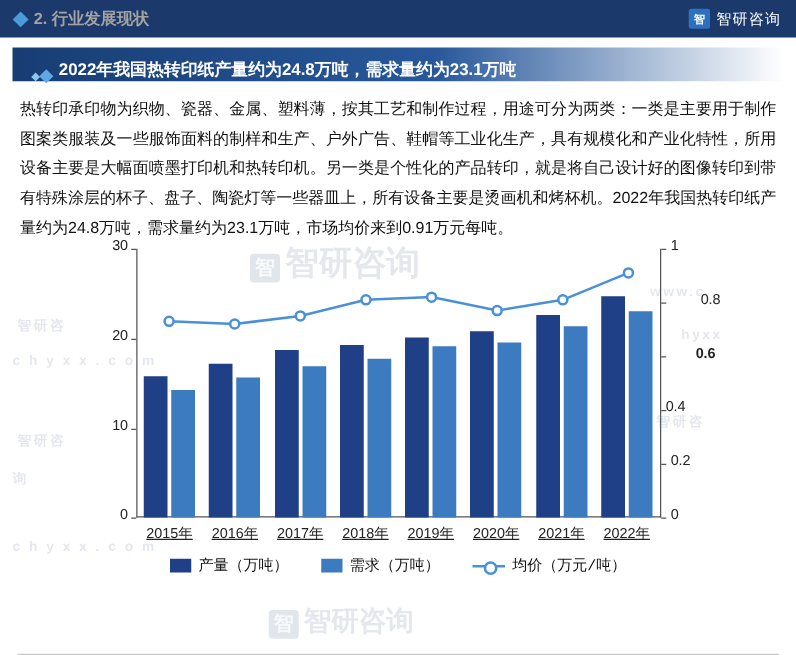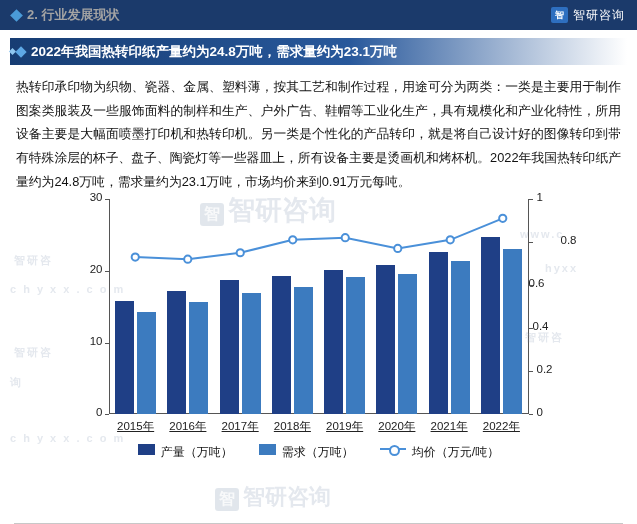"2022年我国热转印纸产量约为24.8万吨，需求量约为23.1万吨" .sec-header { align-items: center -> flex-end; padding-left: 0 -> 16px }
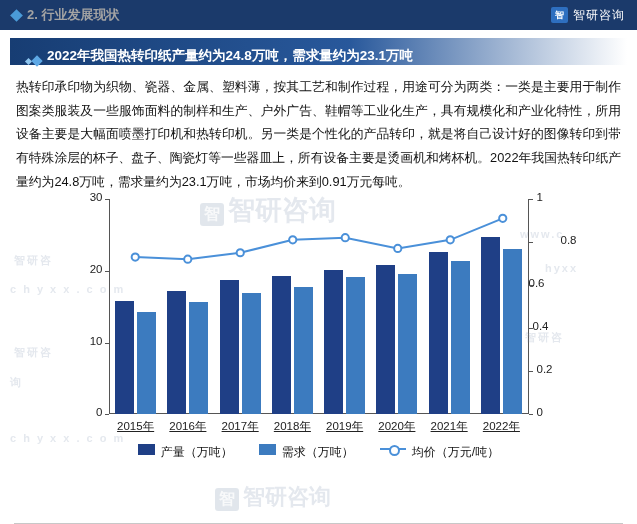"0.6" div.axis-label { font-weight: none -> bold; left: 480px -> 508px }
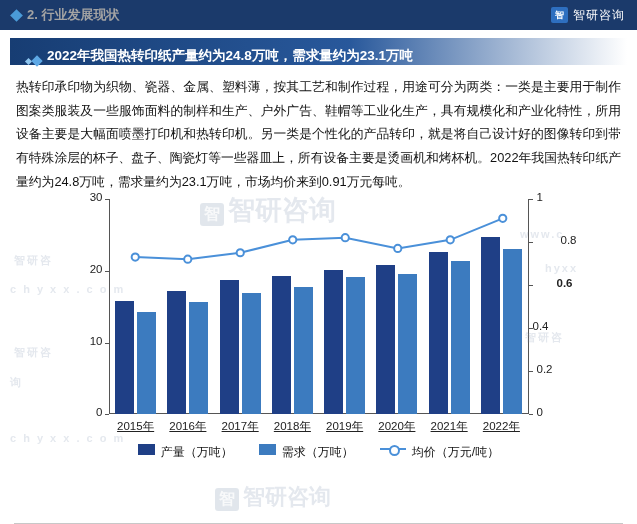"产量（万吨）" .legend-item { align-items: none -> center; font-family: none -> Liberation Mono, monospace }
